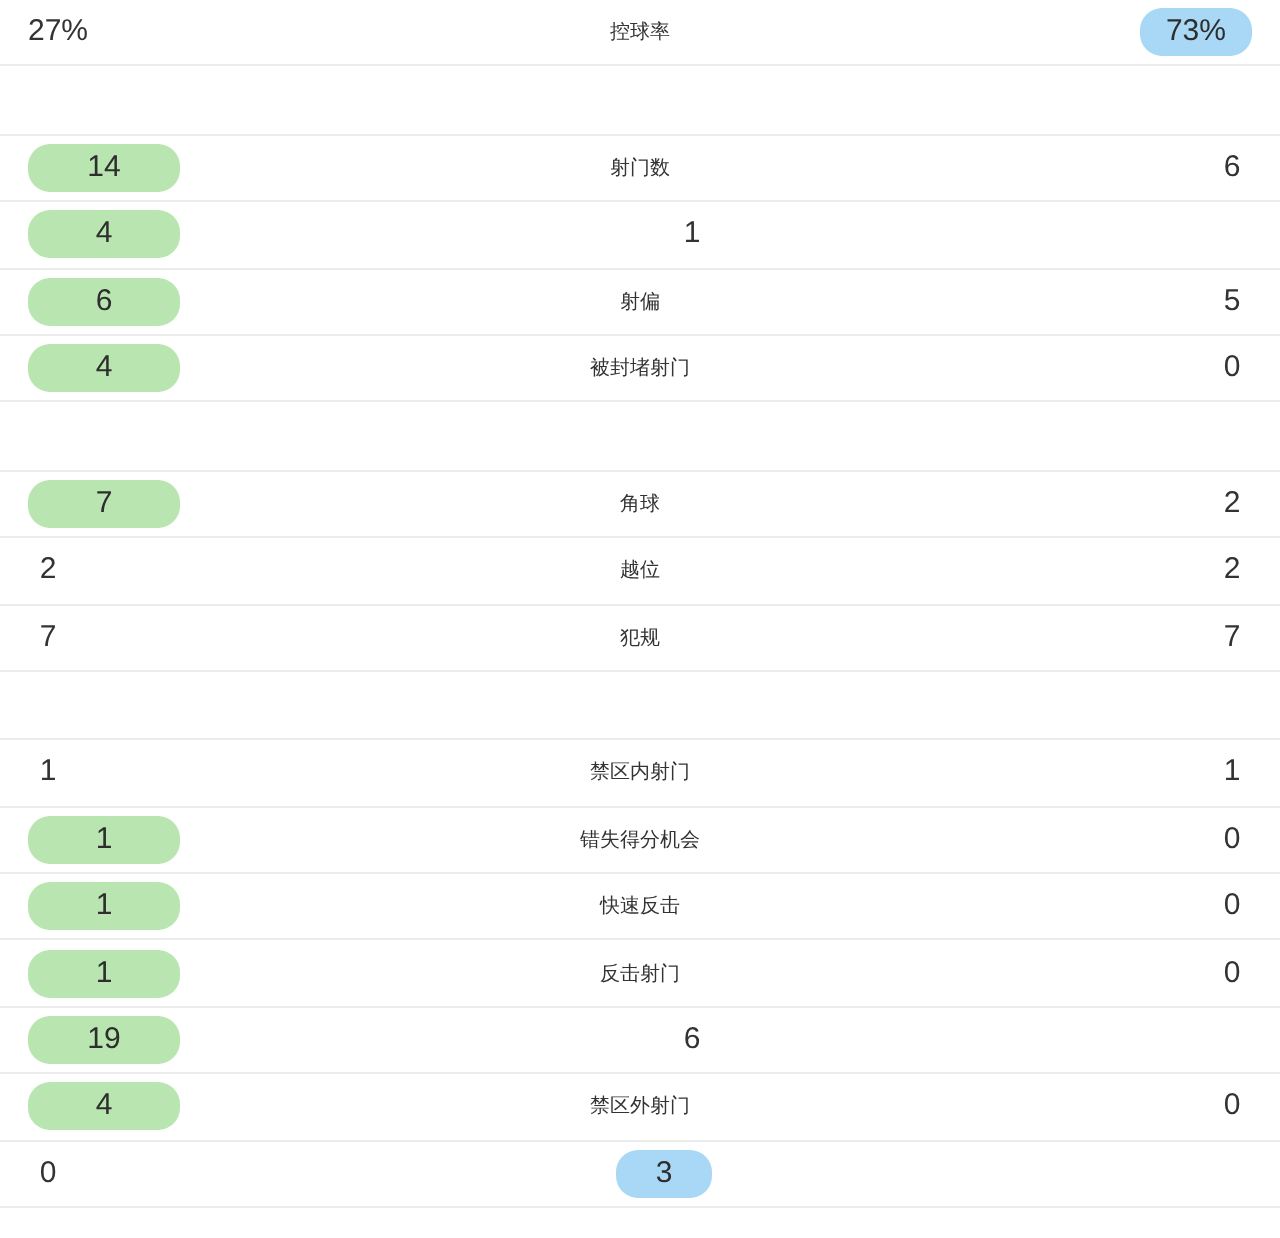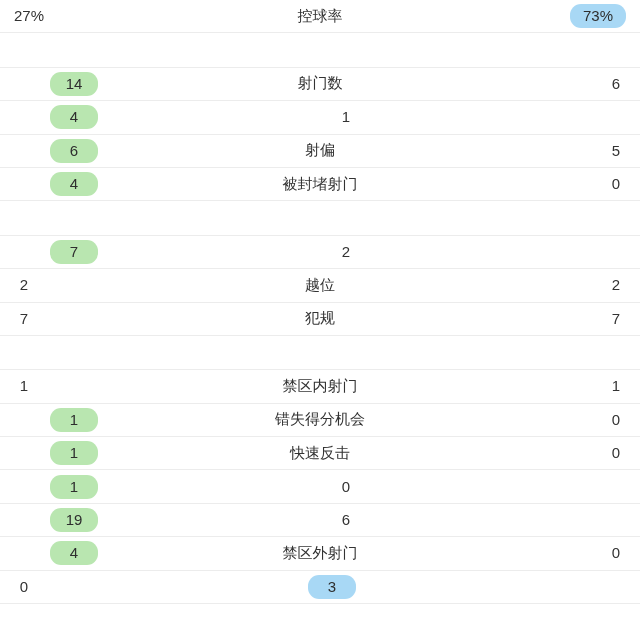"控球率" .cell-label { font-size: 15px -> 10px }
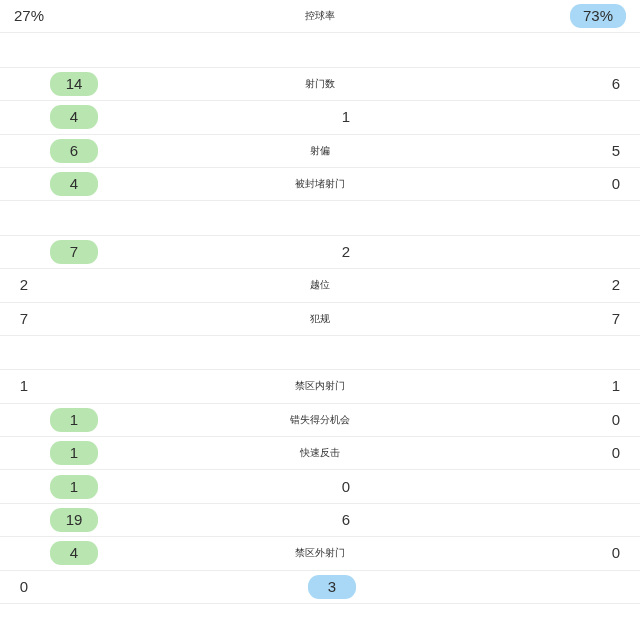"14" .val.pill { margin-left: 36px -> none; padding: 1px 13px -> 1px 27px }
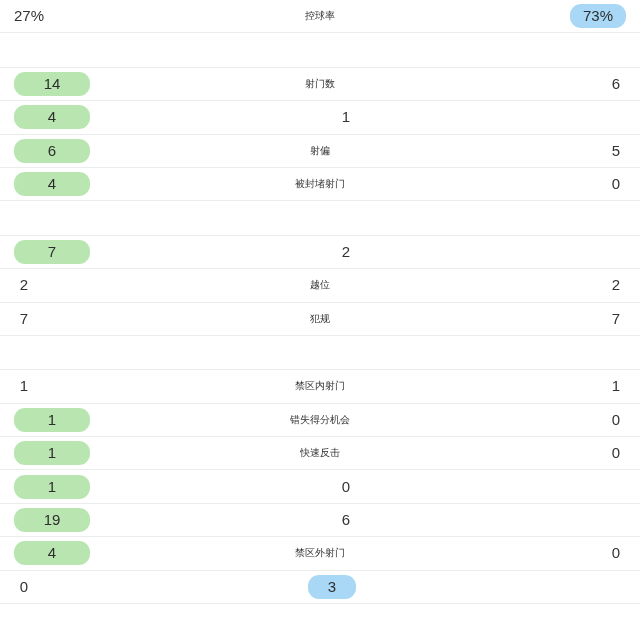"角球" div.cell { html: none -> <div>角球</div> }
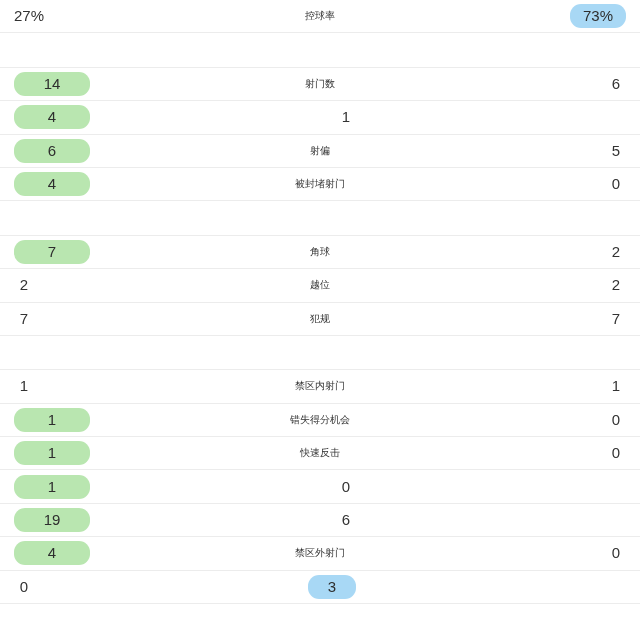"反击射门" div.cell { html: none -> <div>反击射门</div> }
